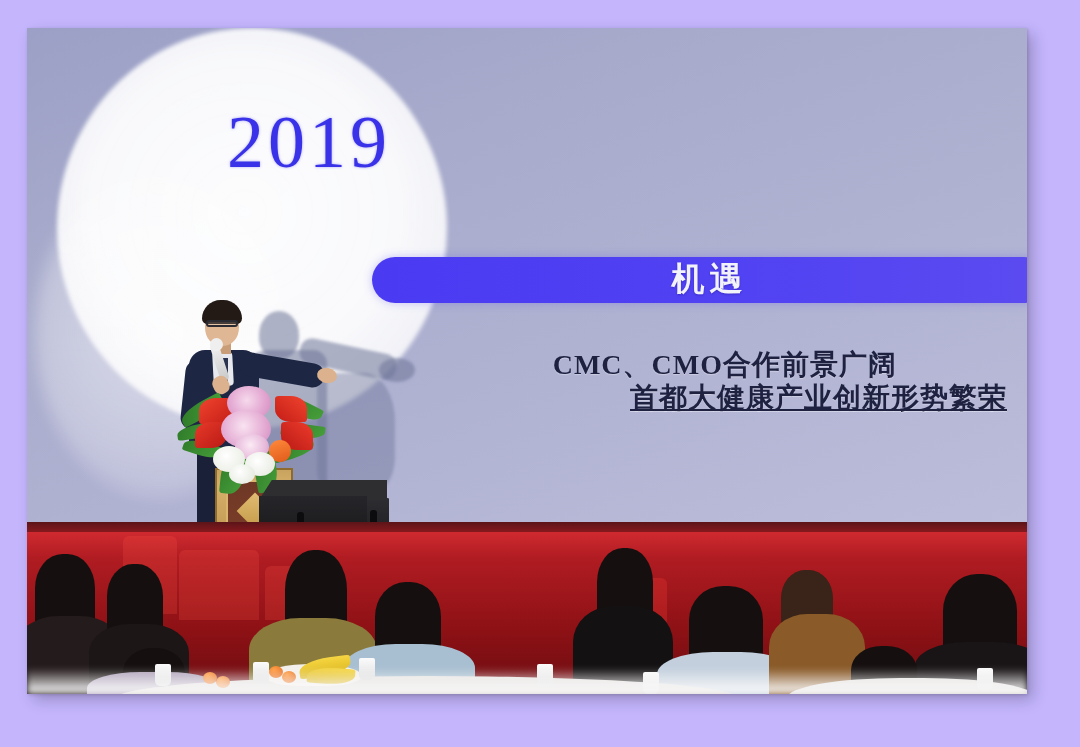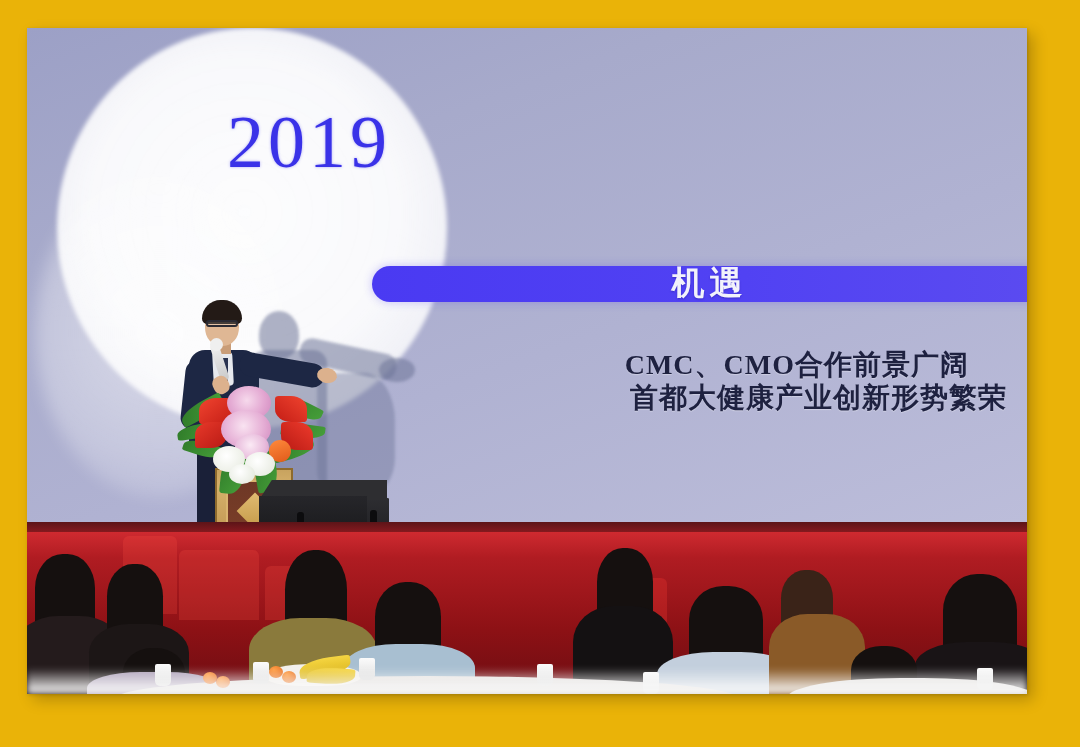"2019" #stage-wrap { background: #eab308 -> #c4b5fd }
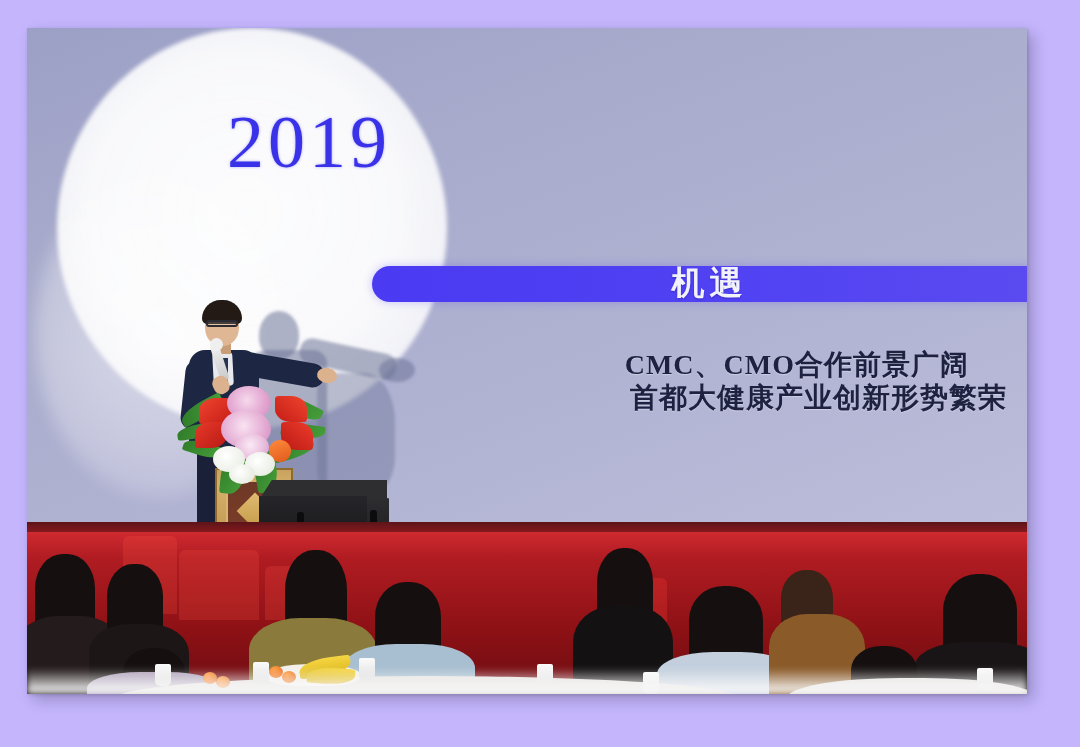"机遇" #banner { height: 36px -> 46px; top: 238px -> 229px }
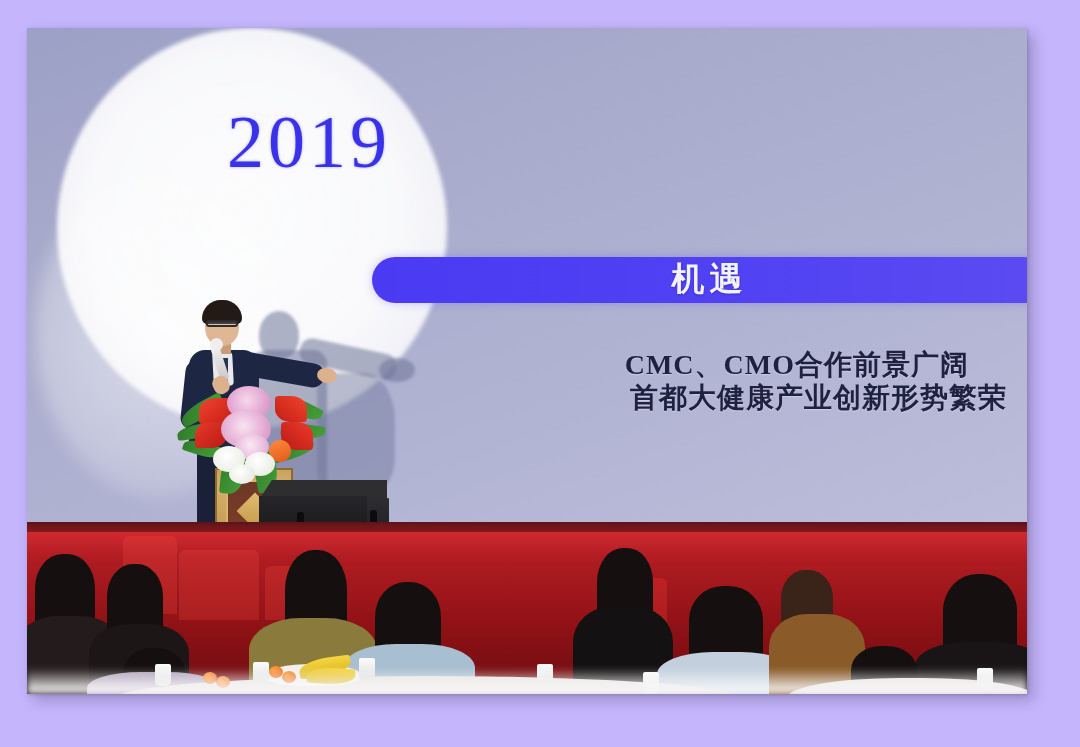"CMC、CMO合作前景广阔" #slide-lines .ln.l2 { margin-right: 48px -> 120px }
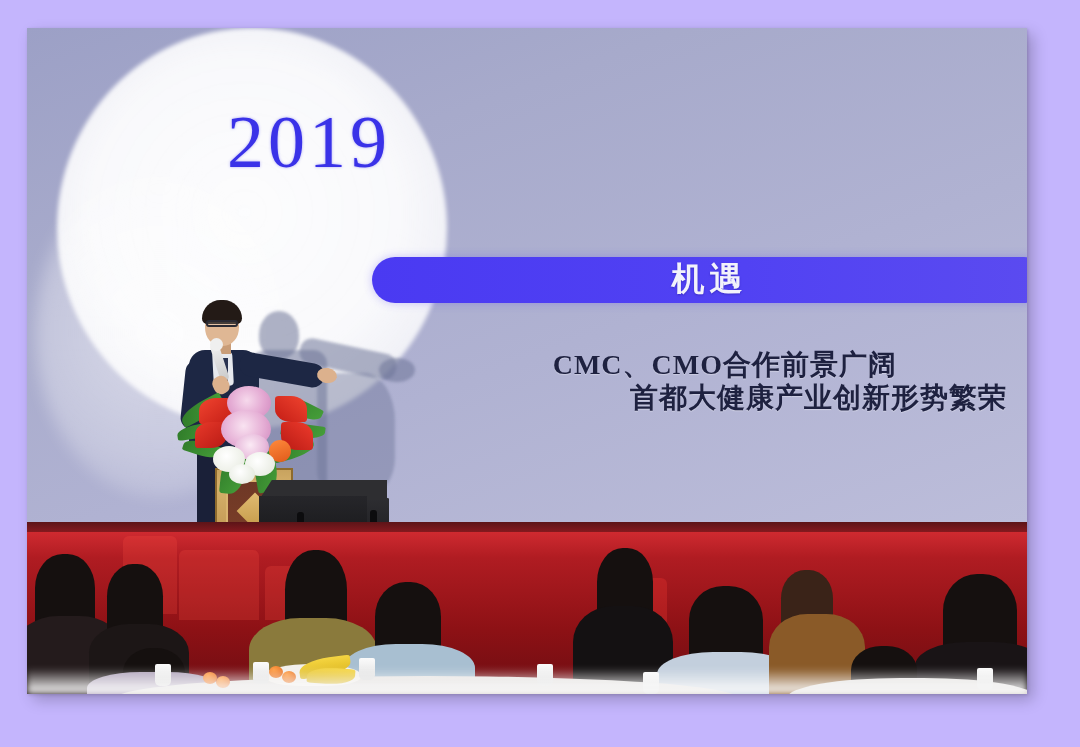"首都大健康产业创新形势繁荣" #slide-lines .ln.l3 { text-decoration: none -> underline }
